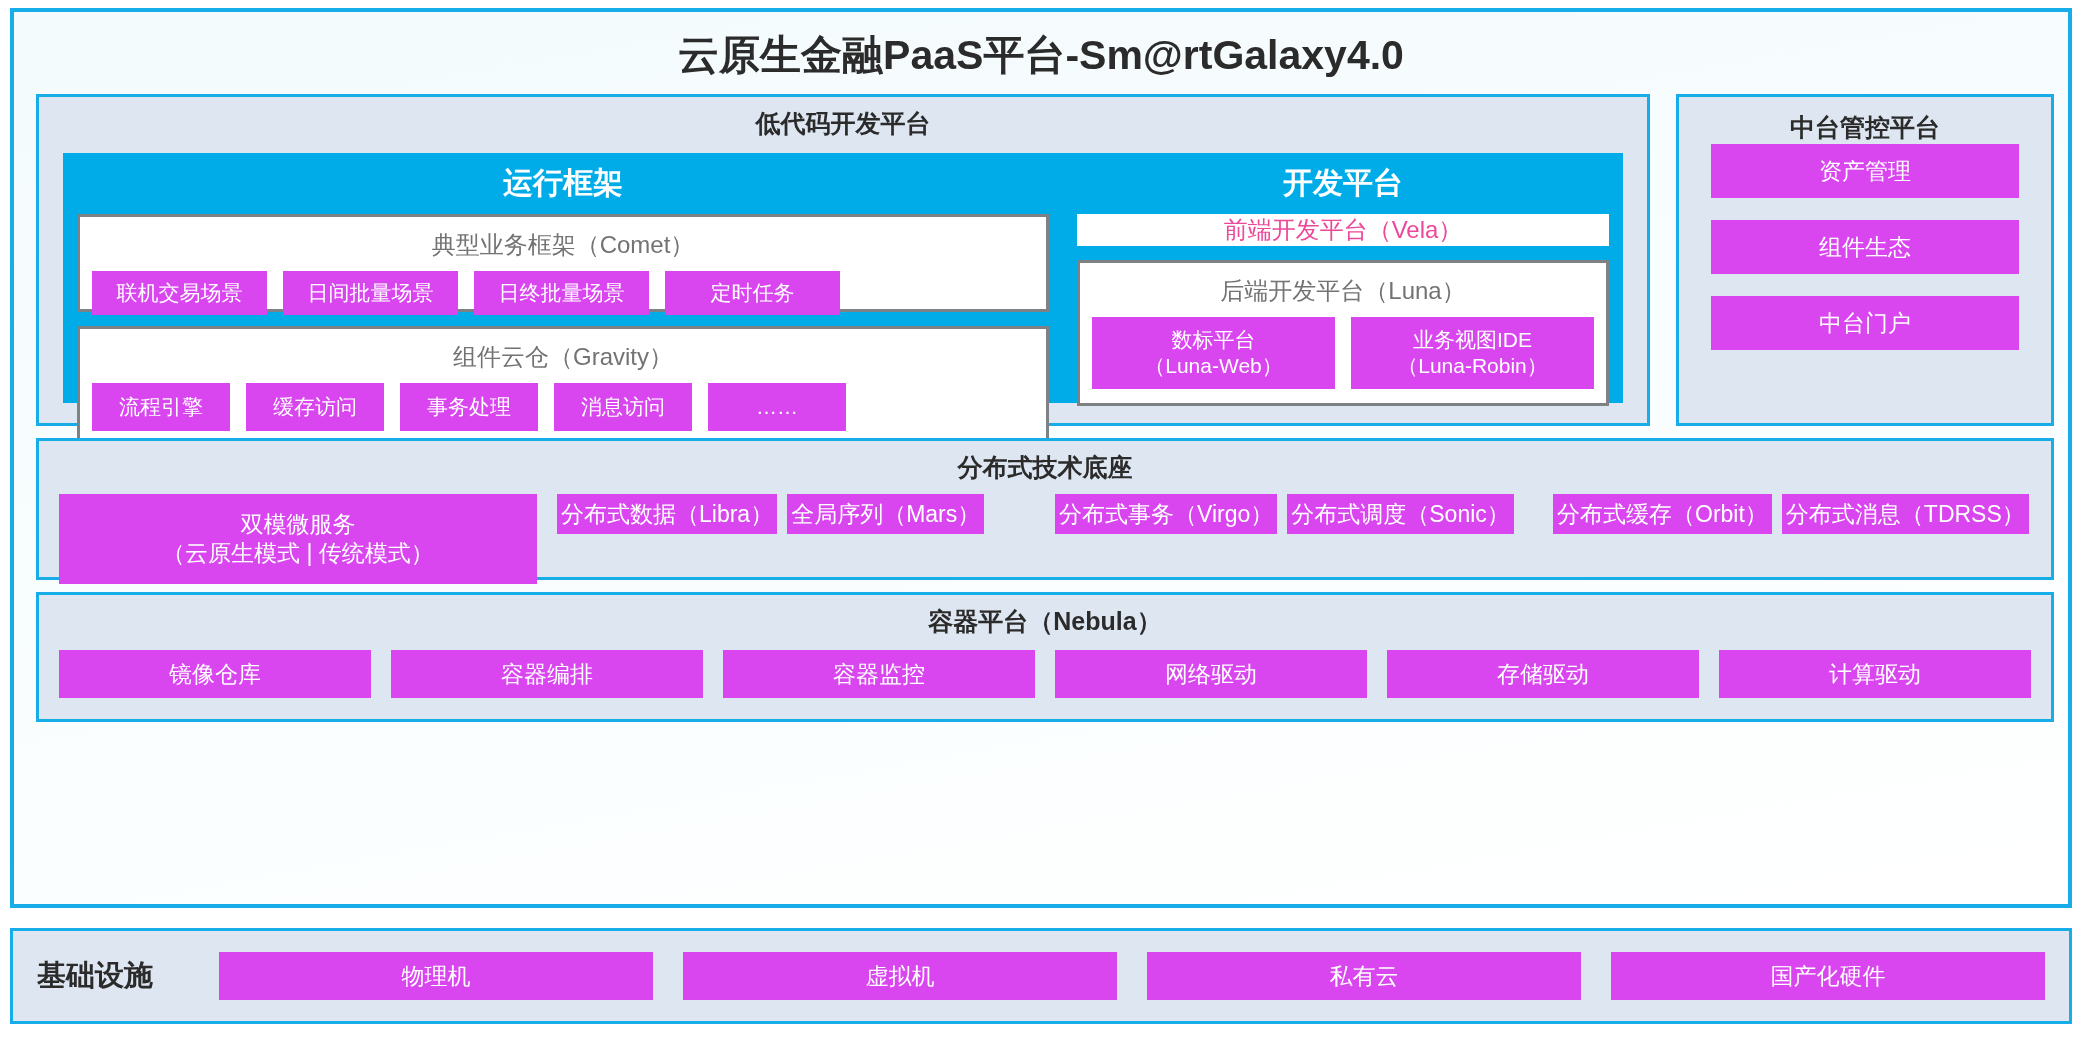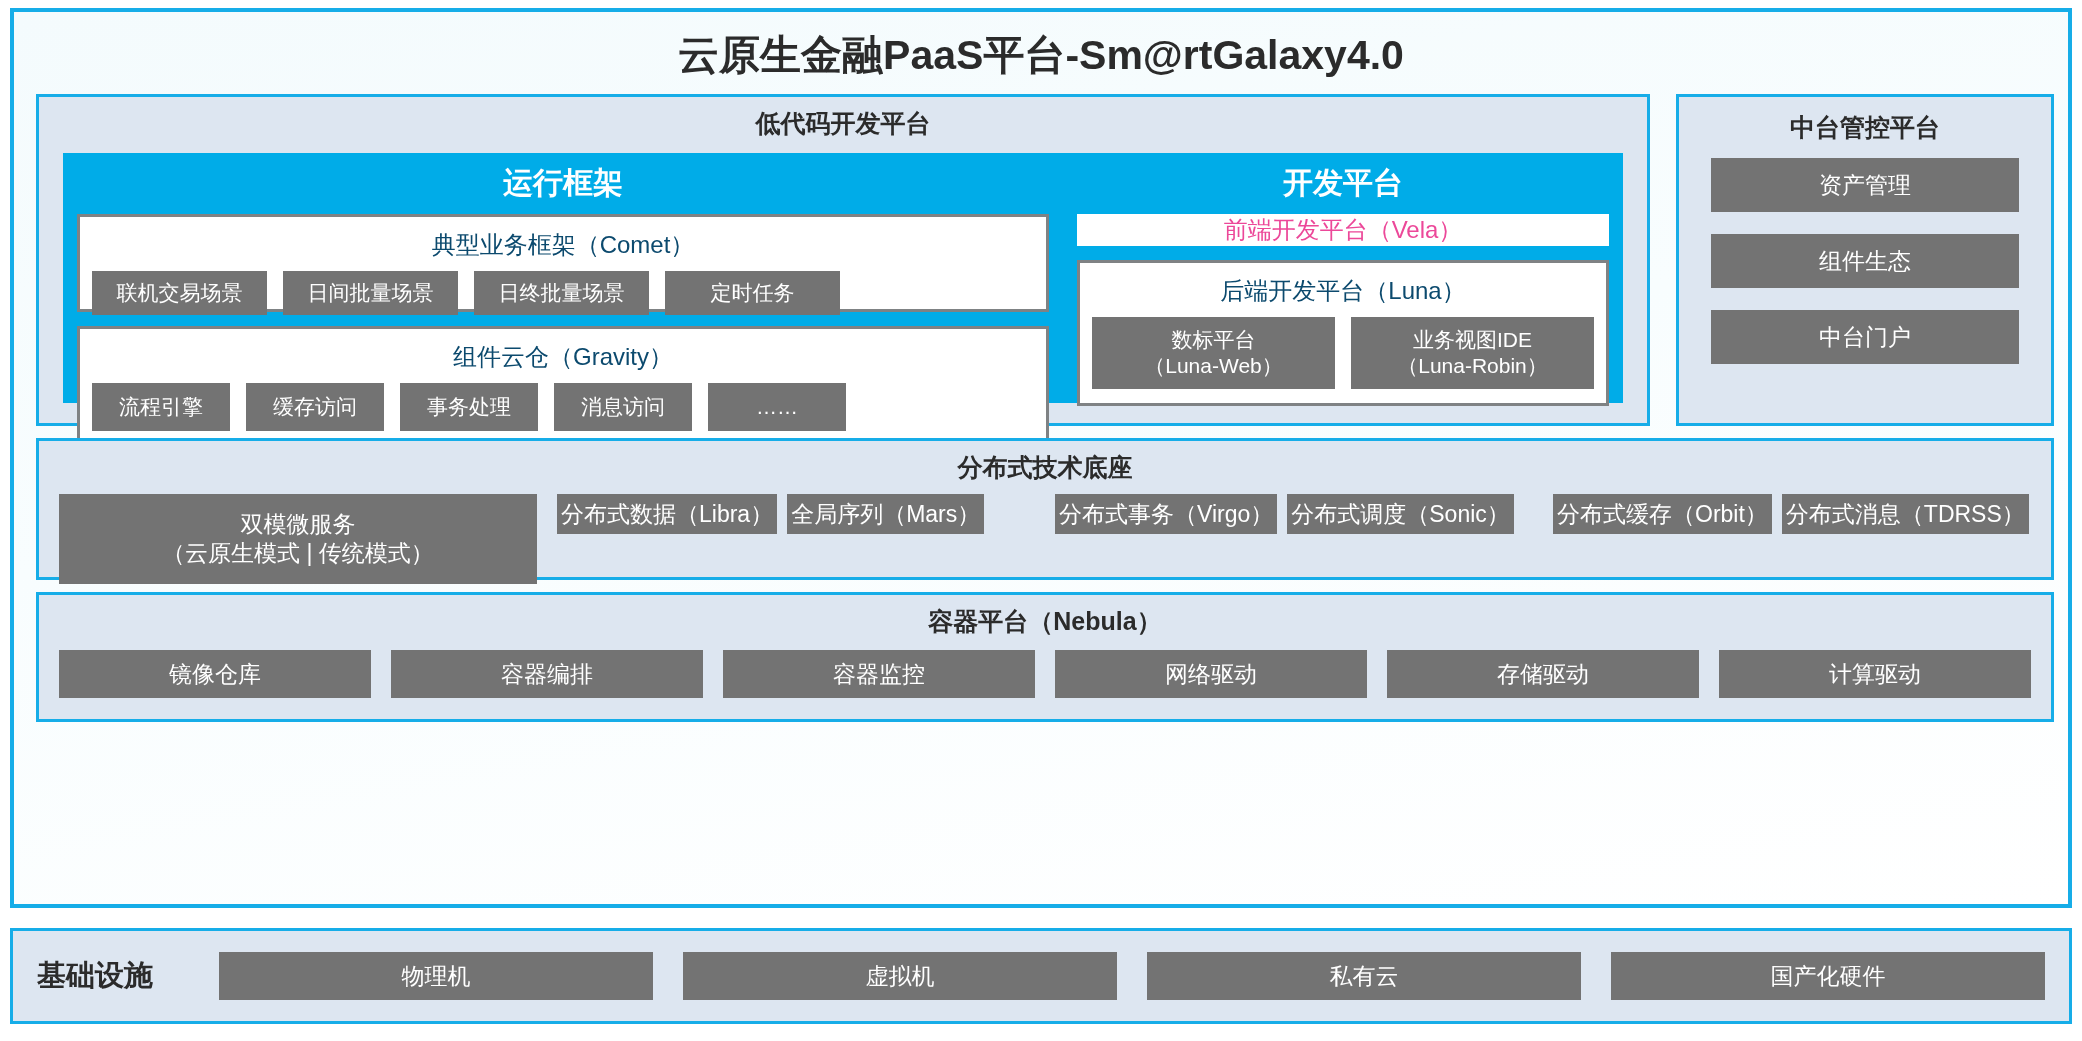"中台管控平台" .control .panel-title { margin-bottom: 14px -> 0 }
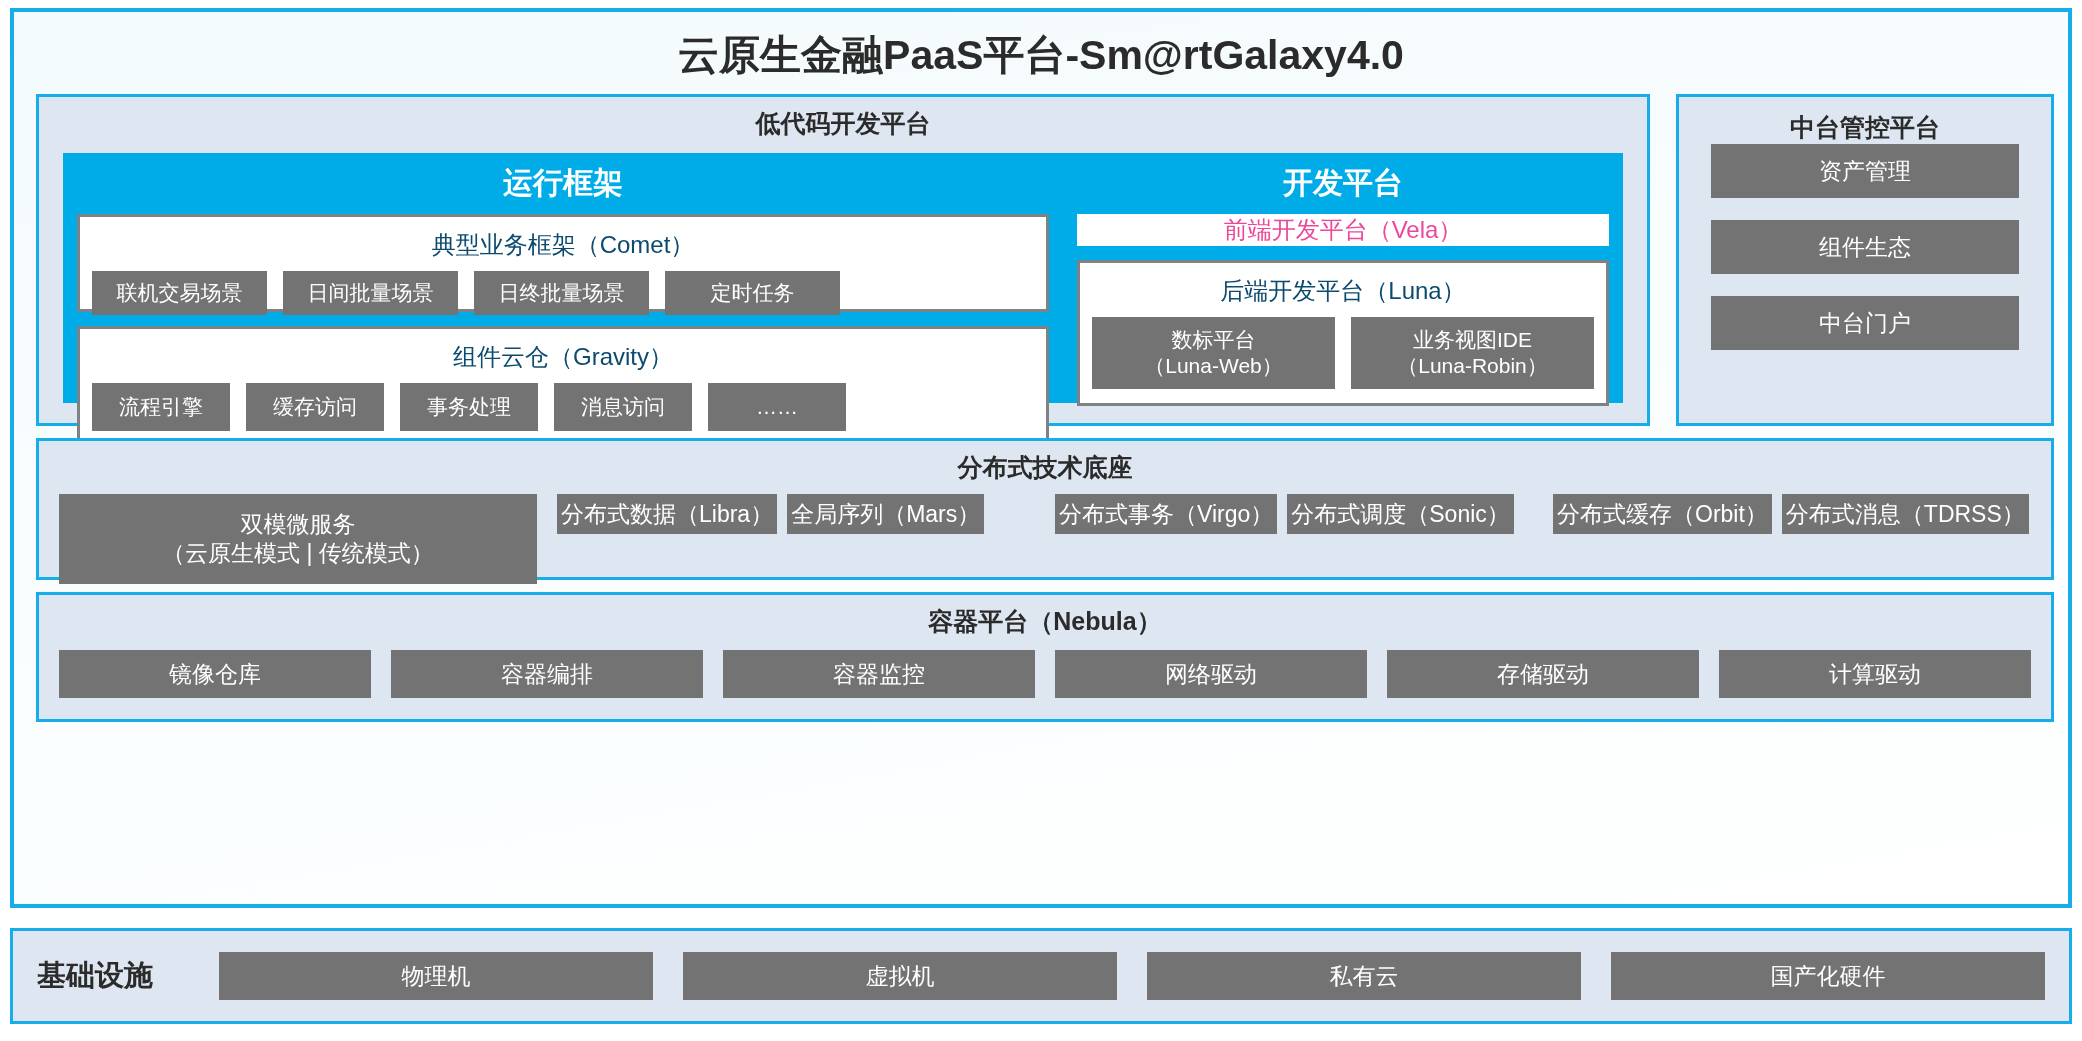"资产管理" .tile { background: #737373 -> #d946ef }
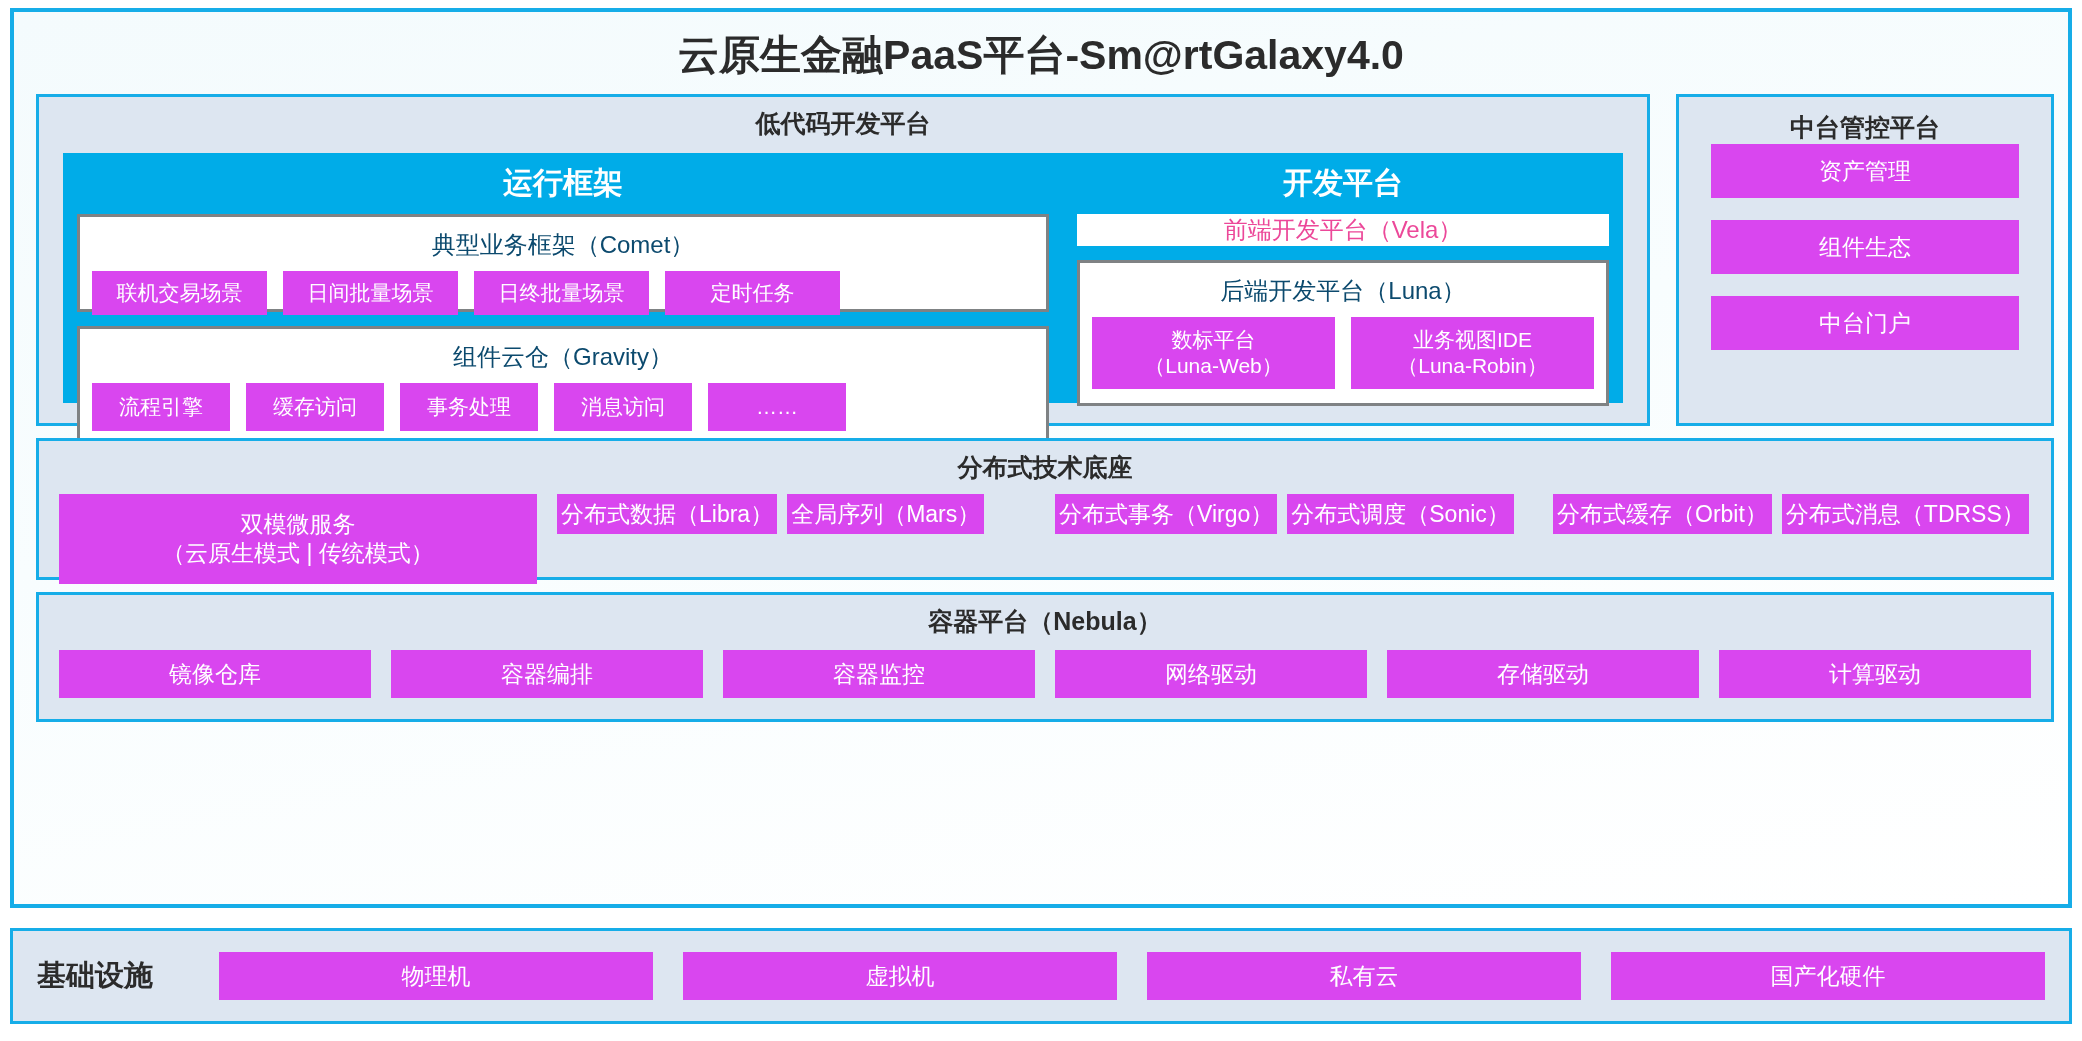"典型业务框架（Comet）" .white-box-title { color: #0c4a6e -> #737373 }
